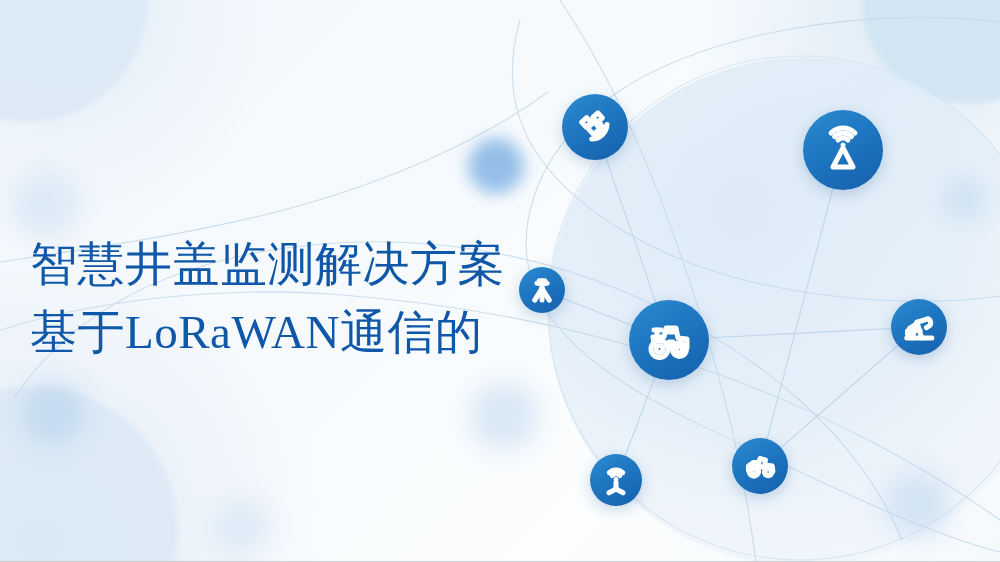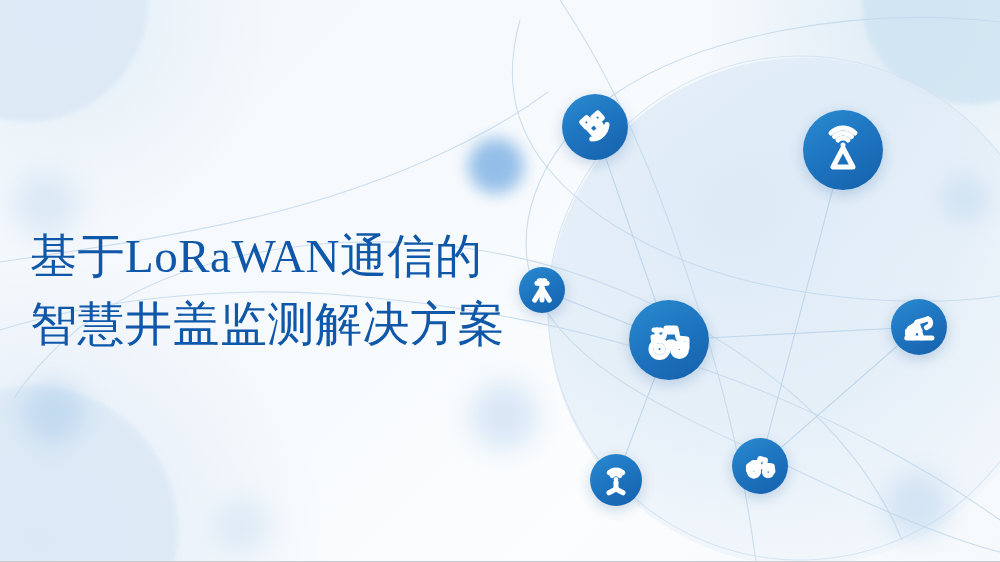"基于LoRaWAN通信的" div.title-line { order: before "智慧井盖监测解决方案" -> after "智慧井盖监测解决方案" }
